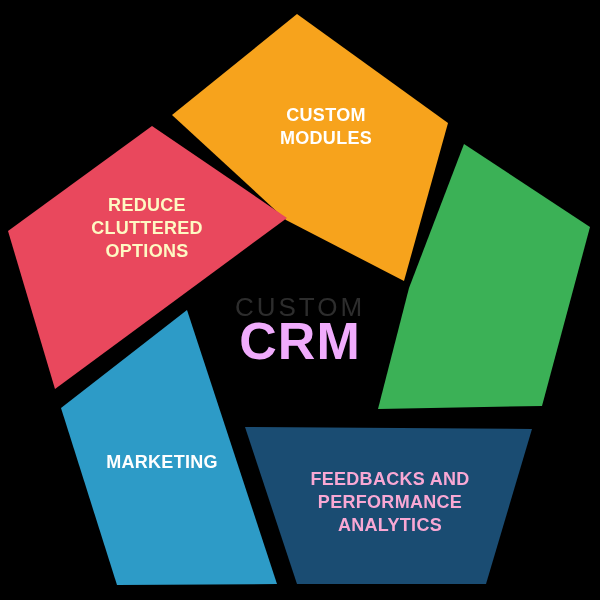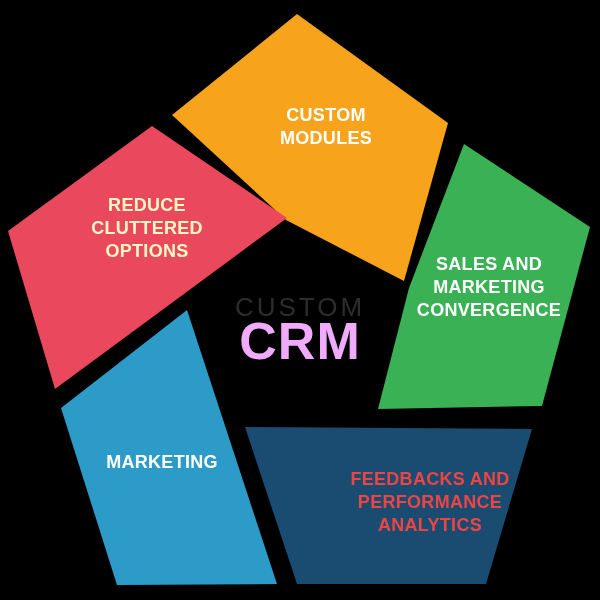"SALES AND" div.seg-label { html: <div>SALES AND MARKETING CONVERGENCE</div> -> none }
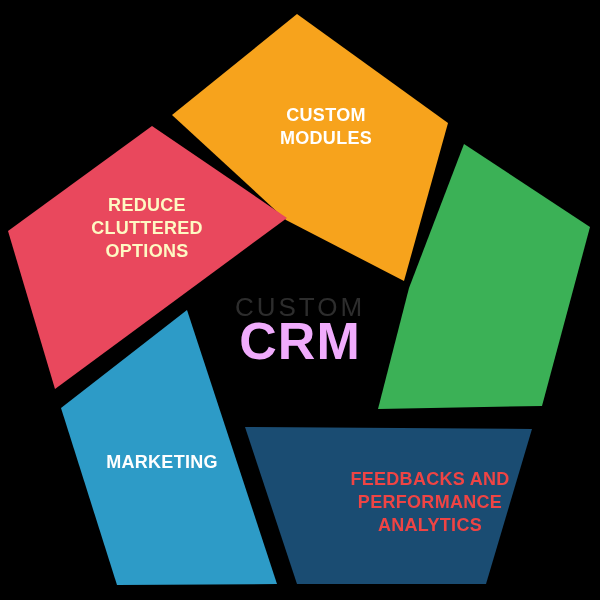"FEEDBACKS AND" div.seg-label { color: #ef4444 -> #f9a8d4; margin-left: 40px -> none }
